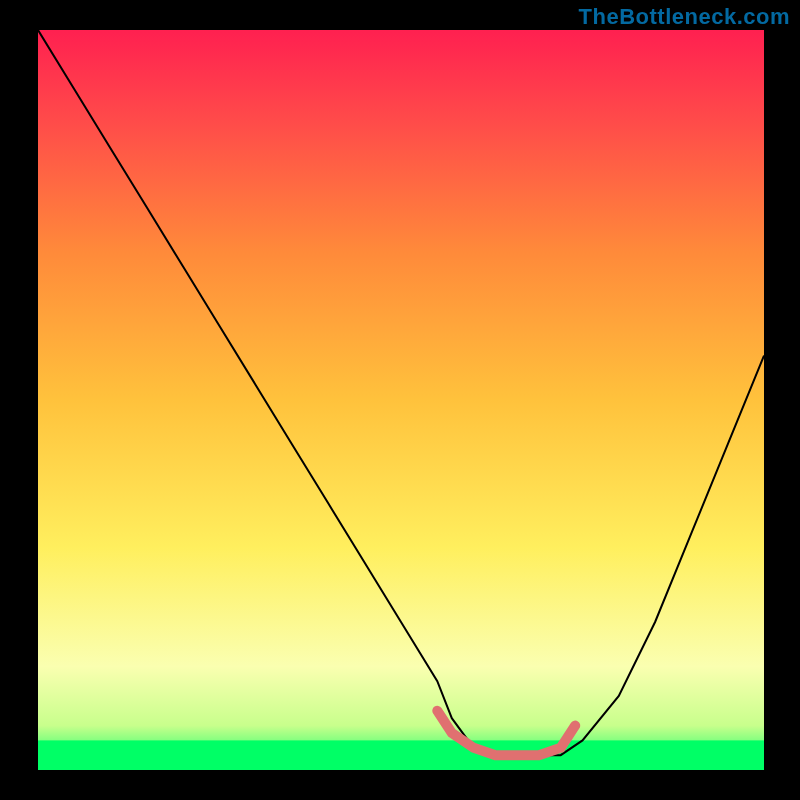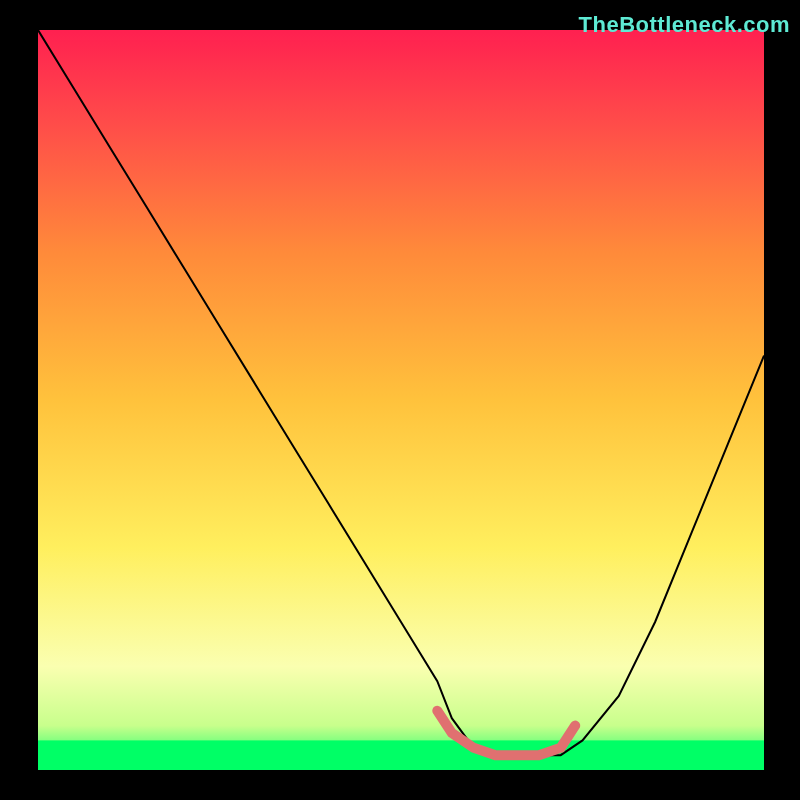"TheBottleneck.com" .watermark { color: #5eead4 -> #0369a1; top: 12px -> 4px }
